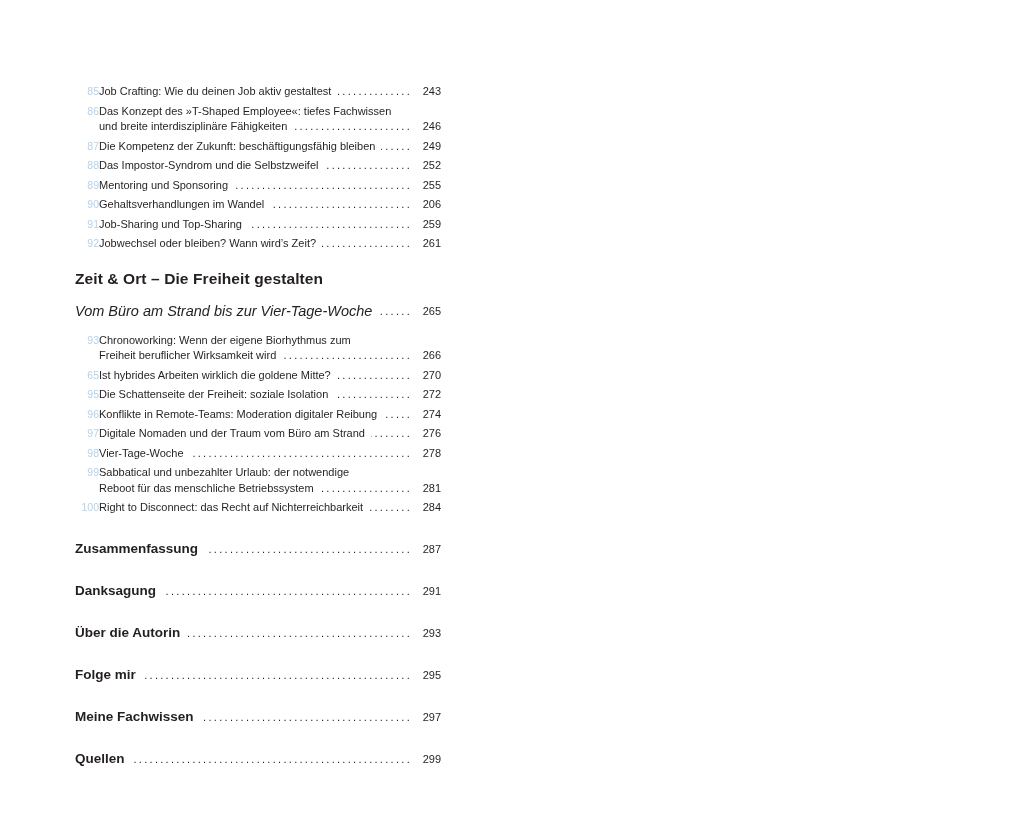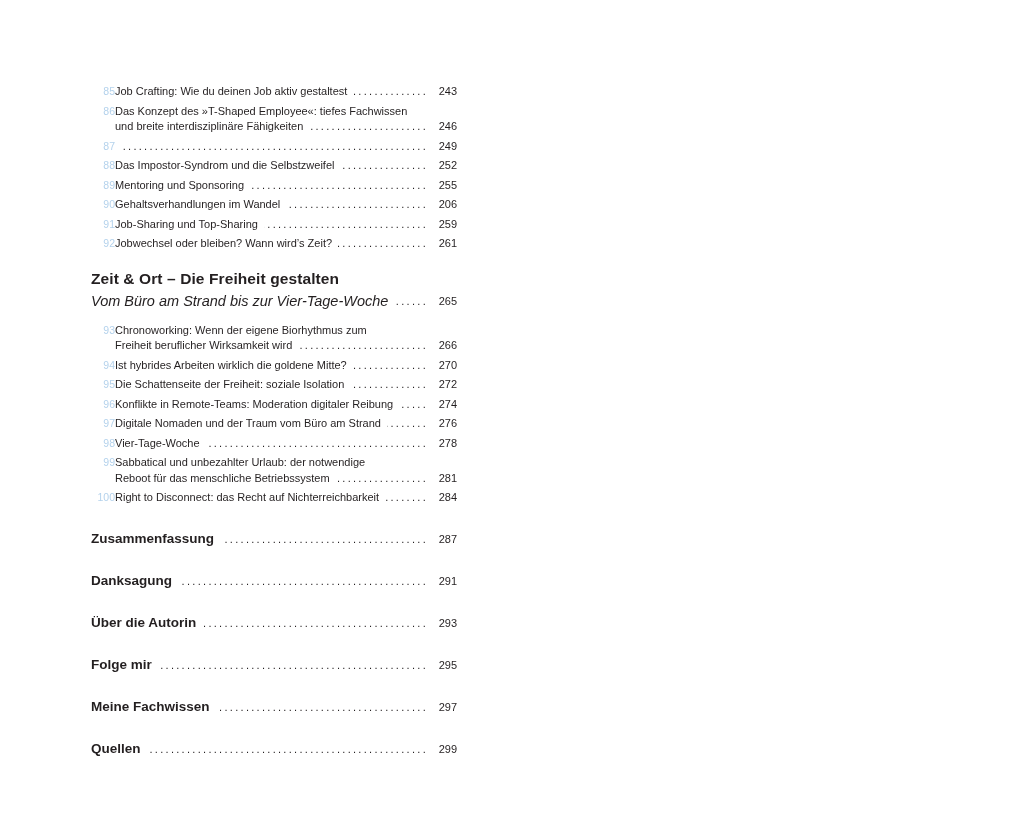"85" .toc { left: 91px -> 75px }
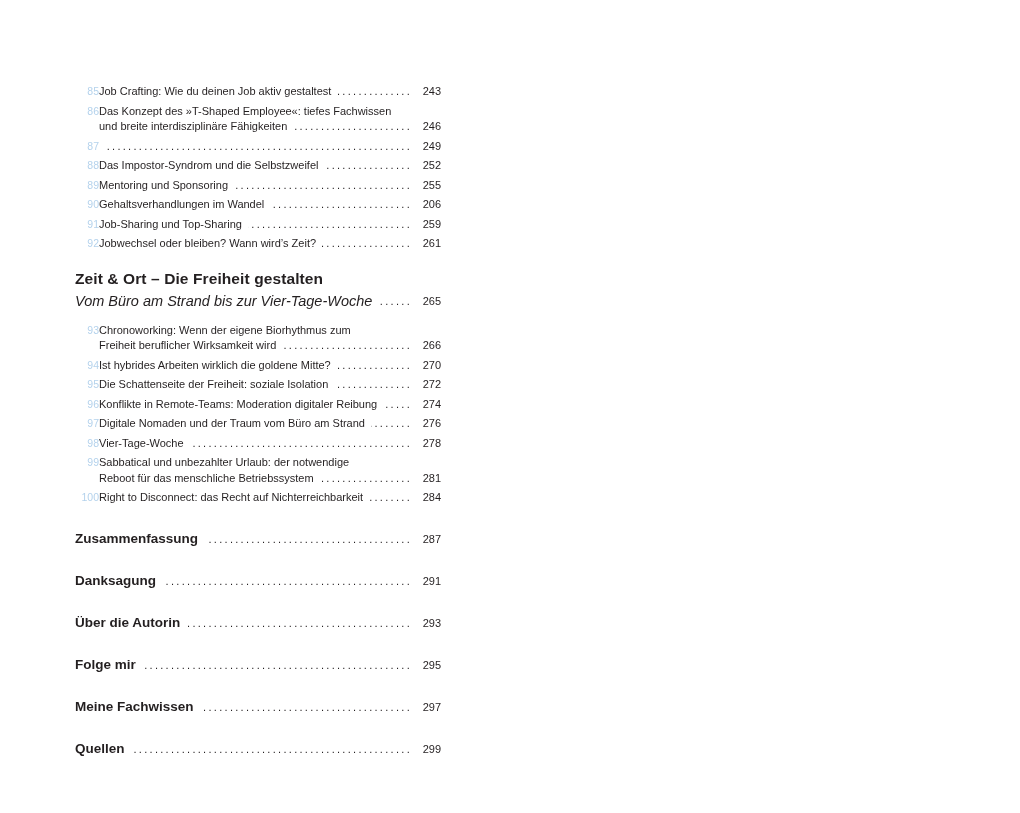"Die Kompetenz der Zukunft:" span.t { html: none -> <span>Die Kompetenz der Zukunft: beschäftigungsfähig bleiben</span> }
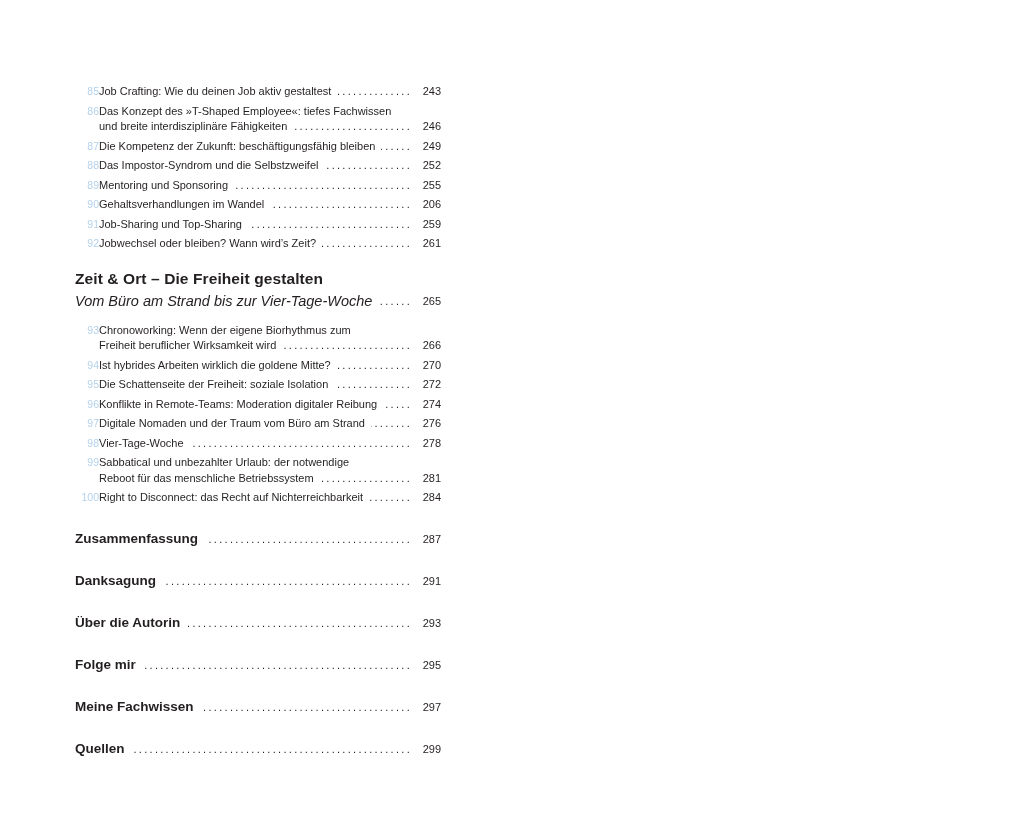"Zeit & Ort – Die" .part-title { margin-bottom: 2px -> 12px }
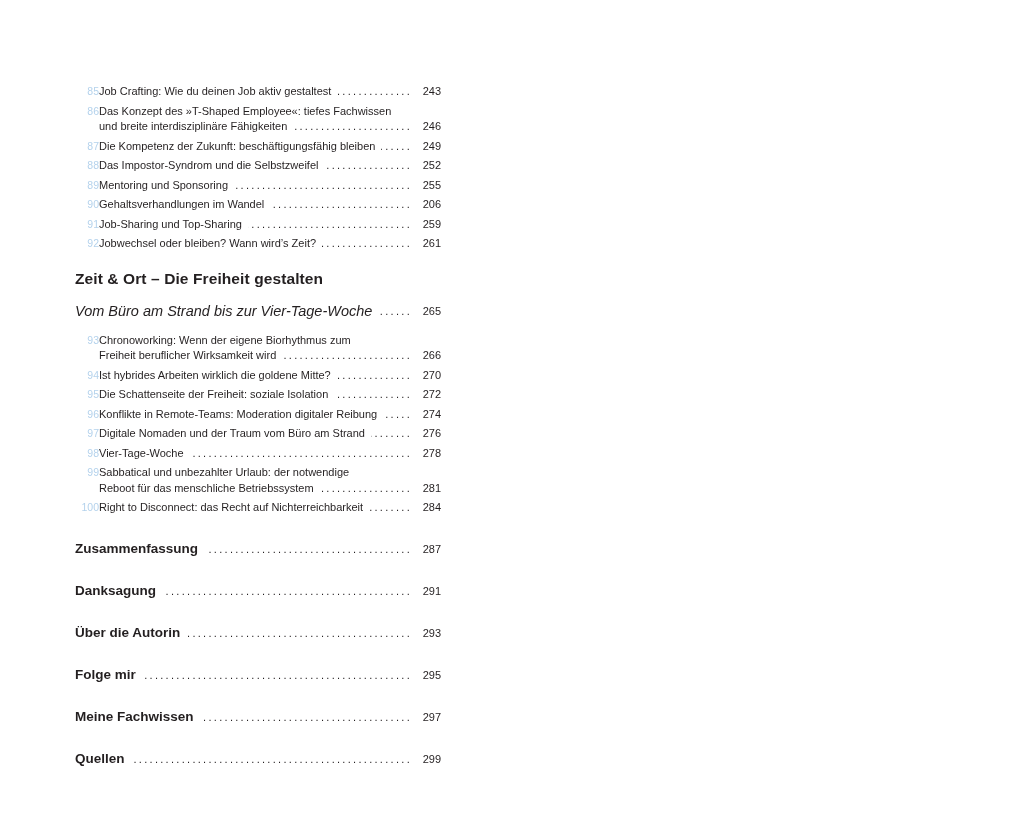"94" div.num { text: 94 -> 65 }
